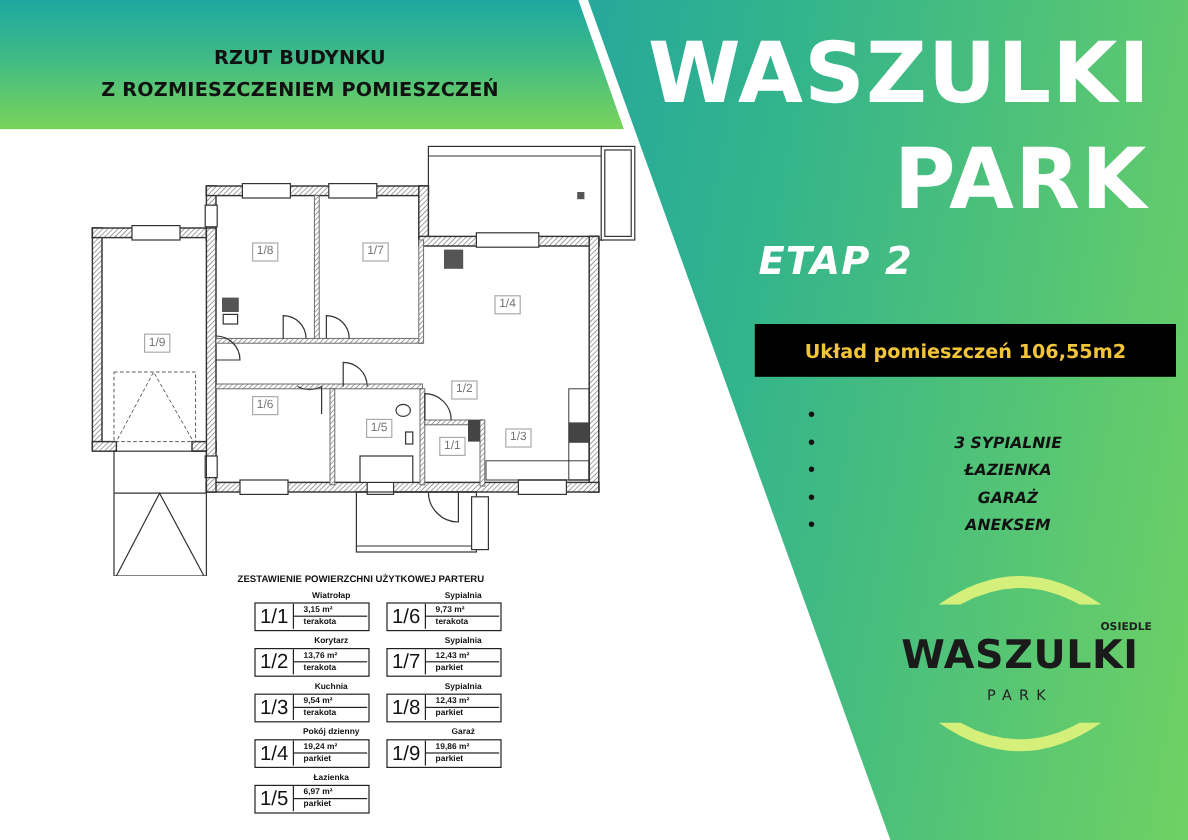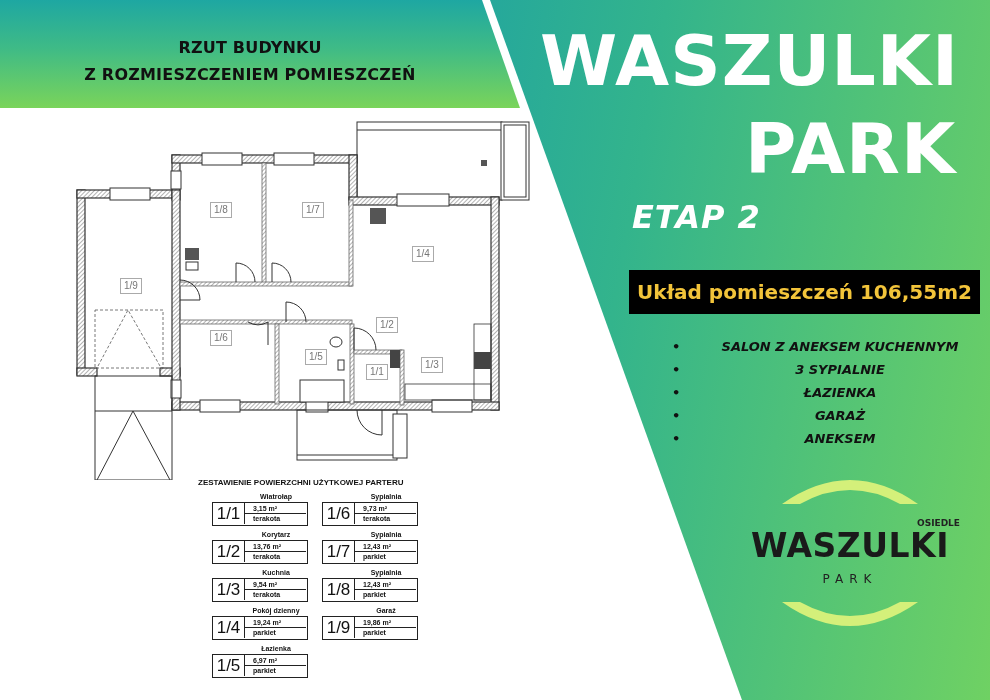"Układ pomieszczeń 106,55m2" .area-box span { font-size: 20px -> 16px }
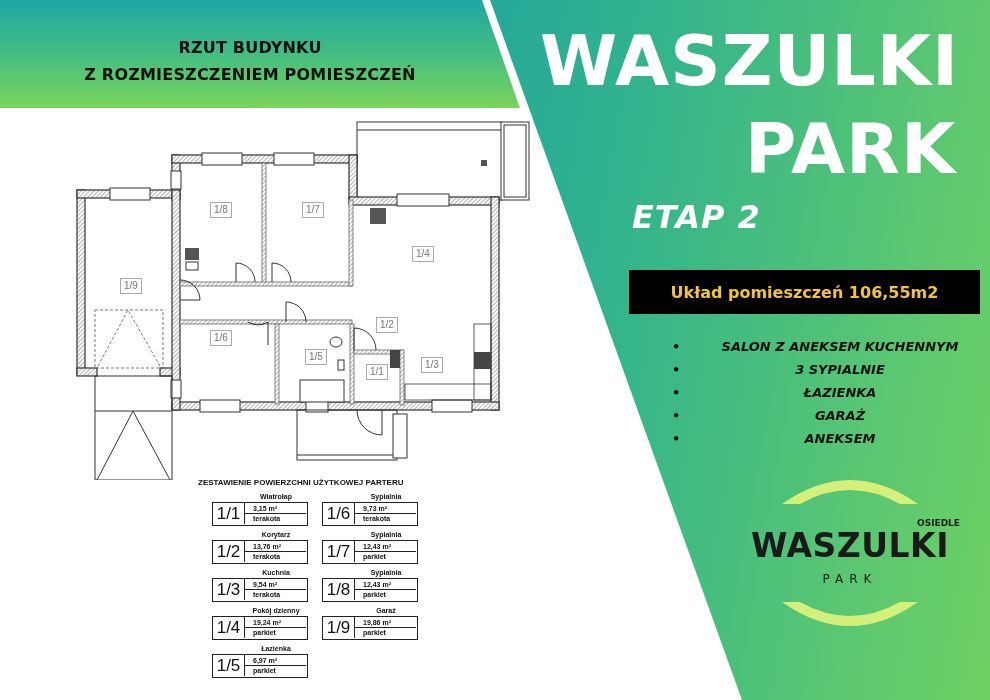"SALON Z ANEKSEM KUCHENNYM" span { html: <span>SALON Z ANEKSEM KUCHENNYM</span> -> none }
